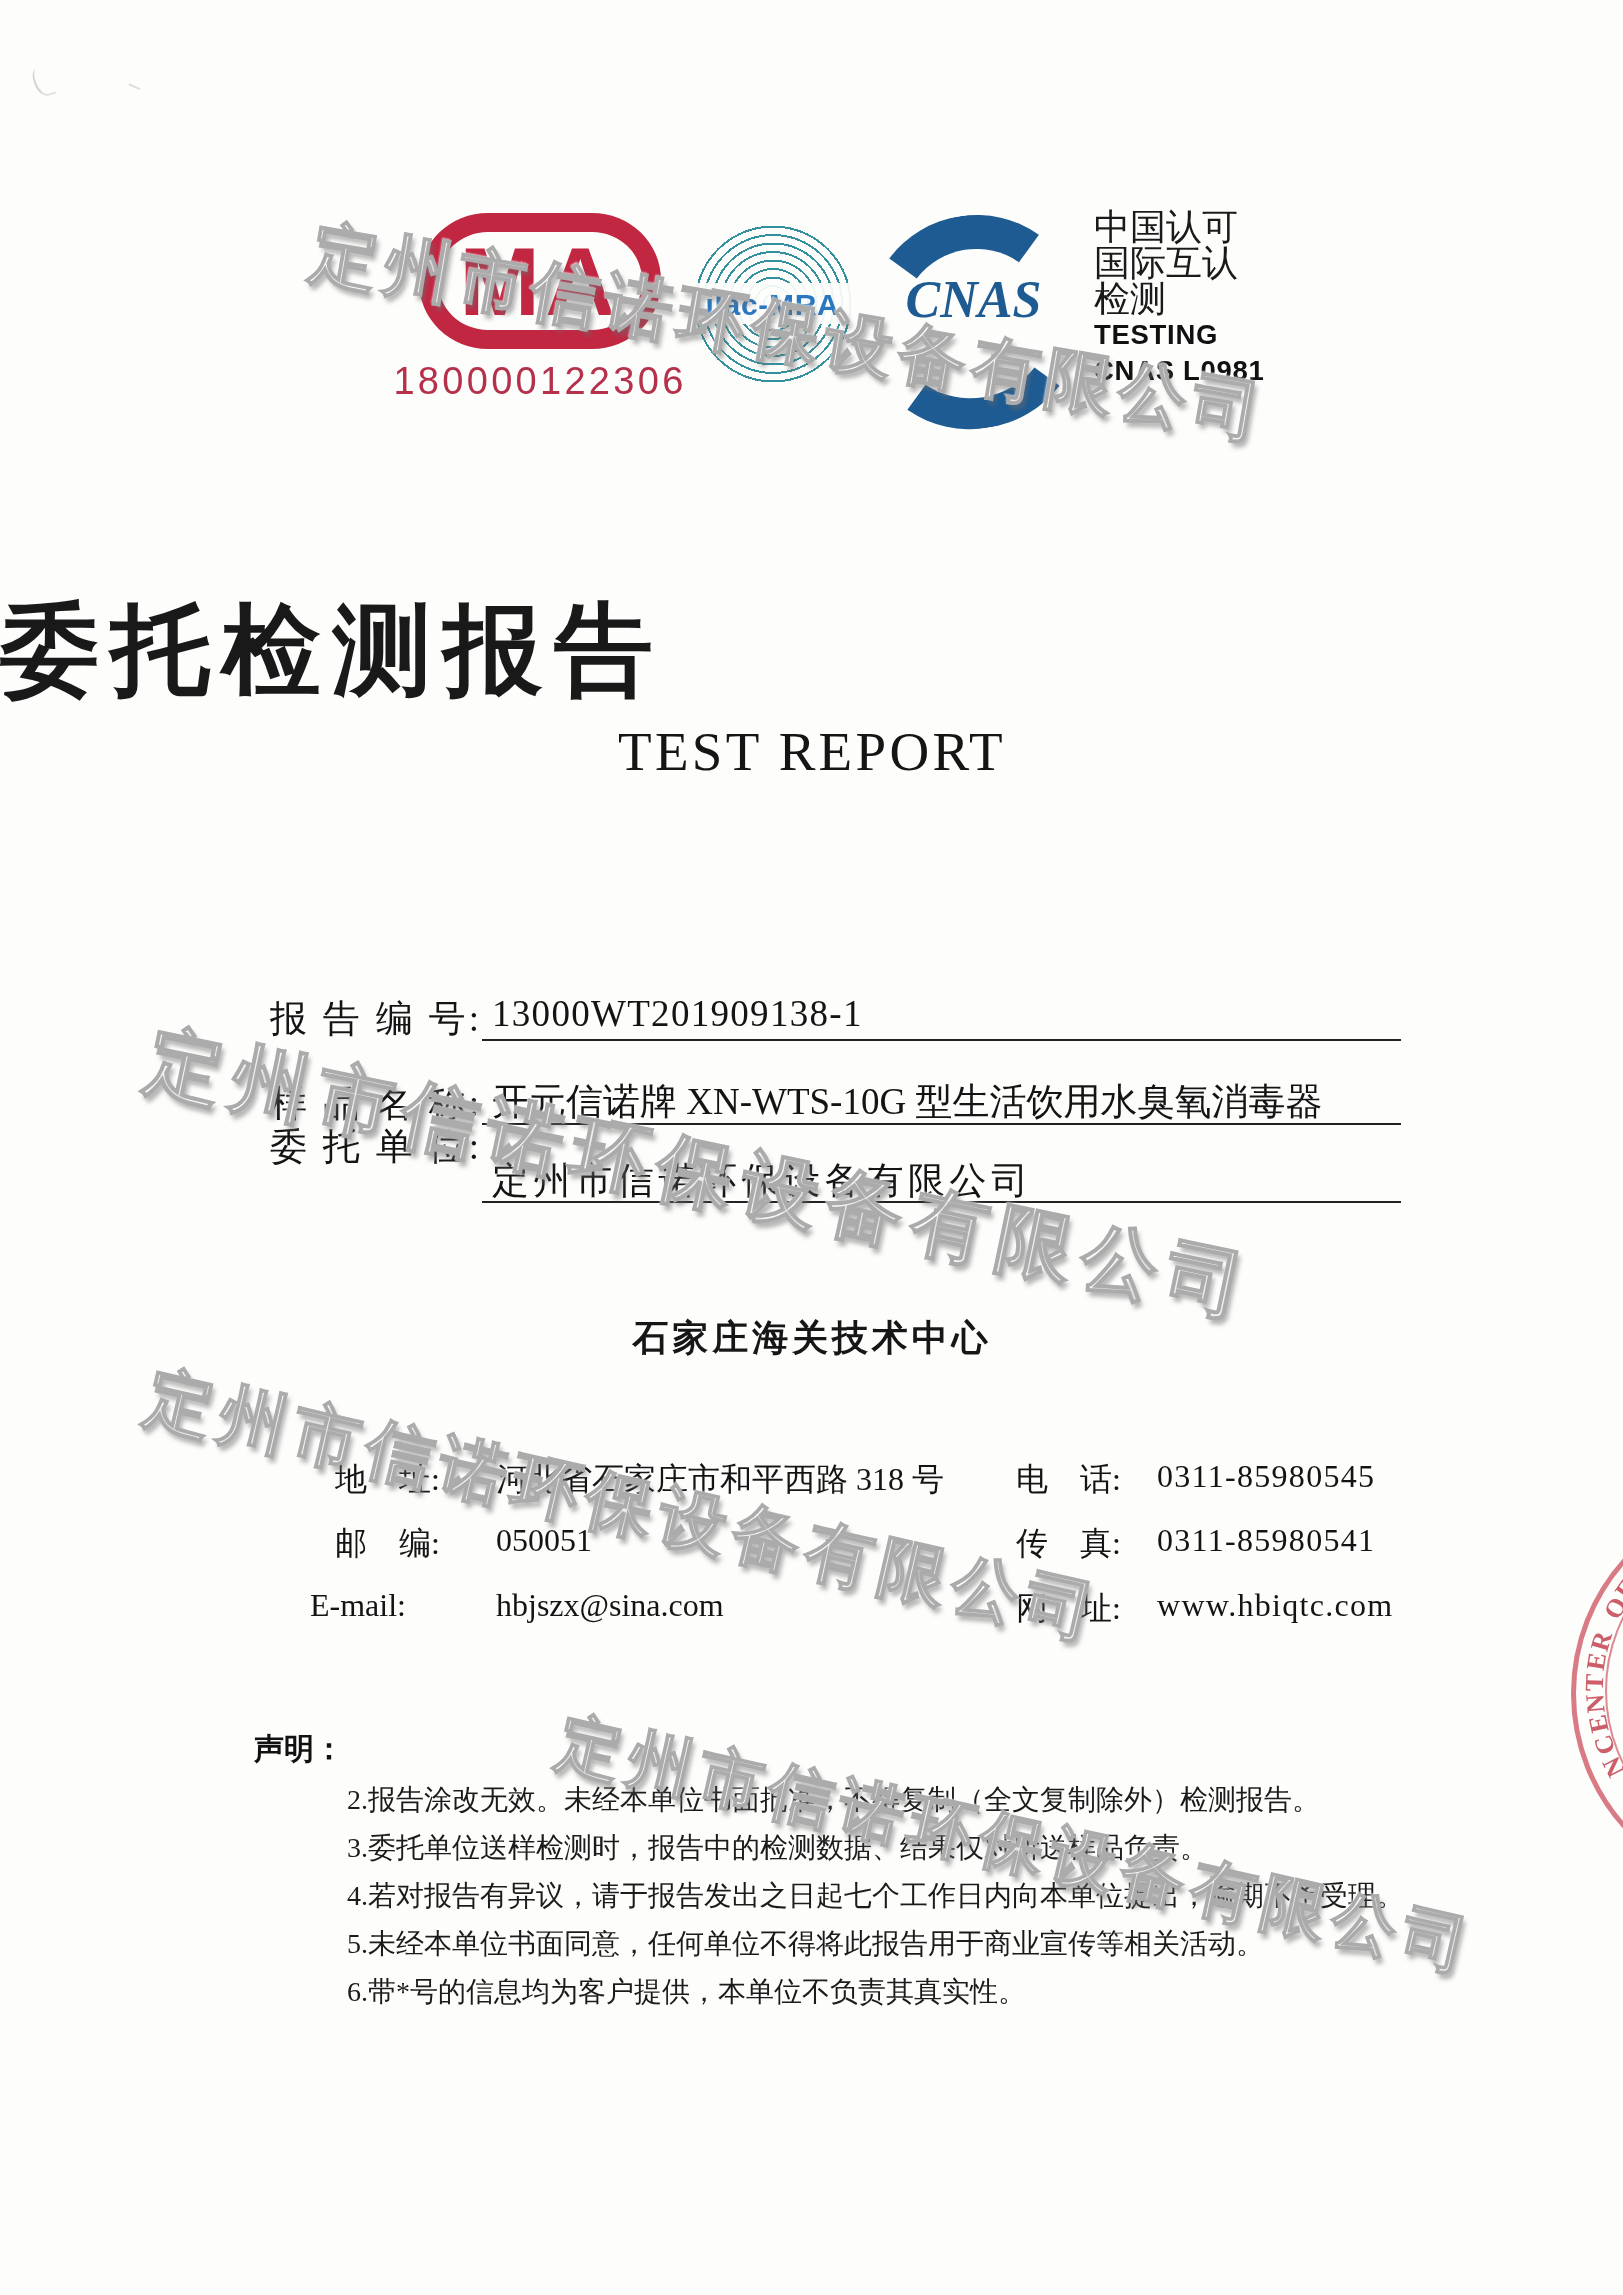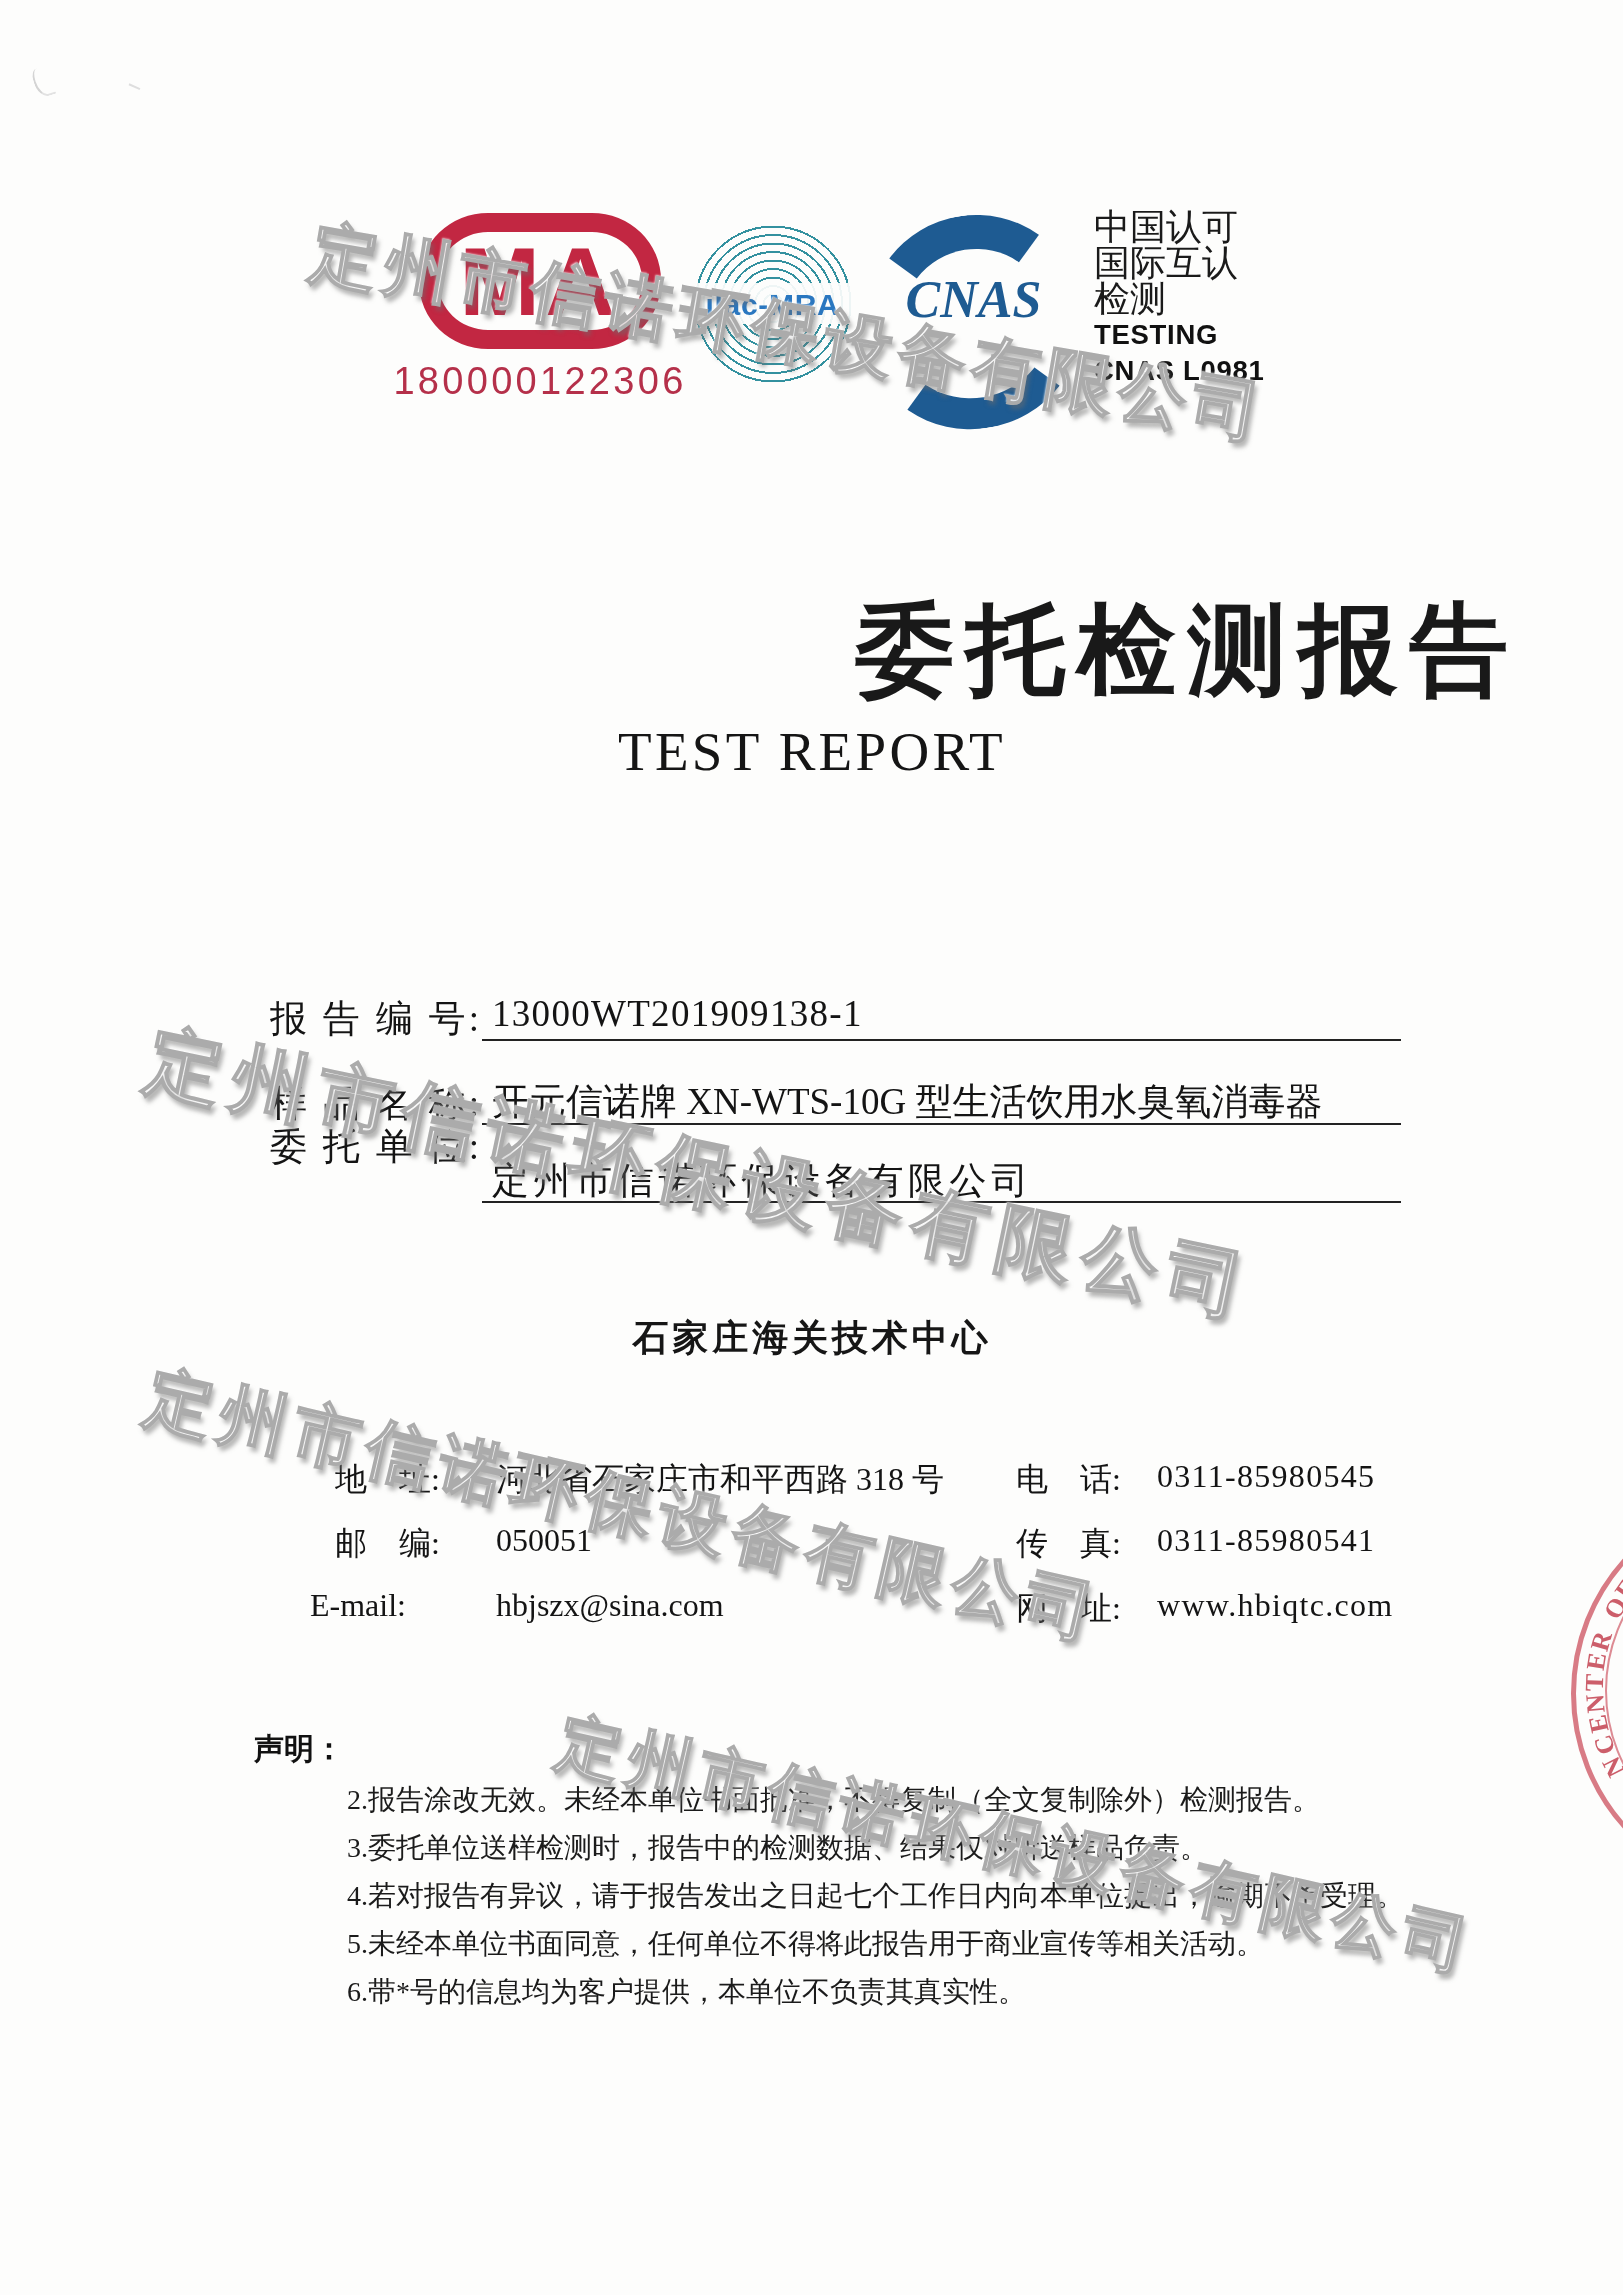"委托检测报告" .title-zh { text-align: right -> left }
